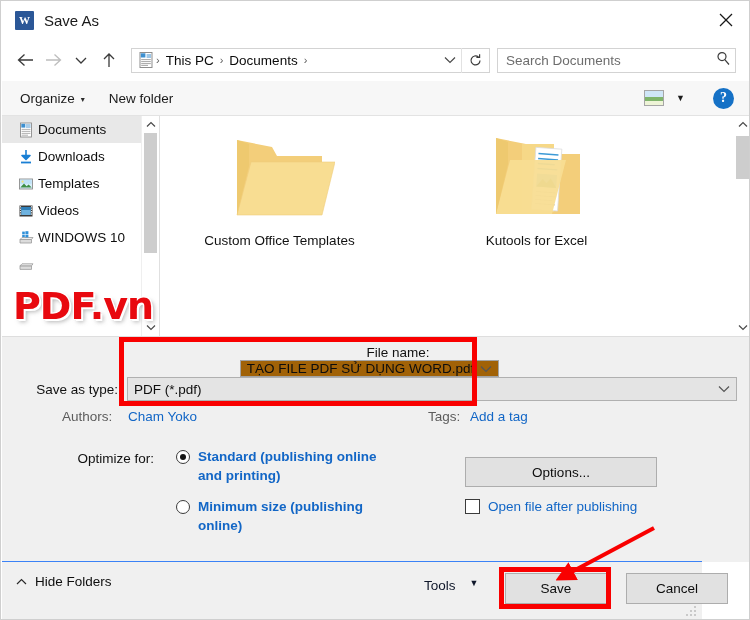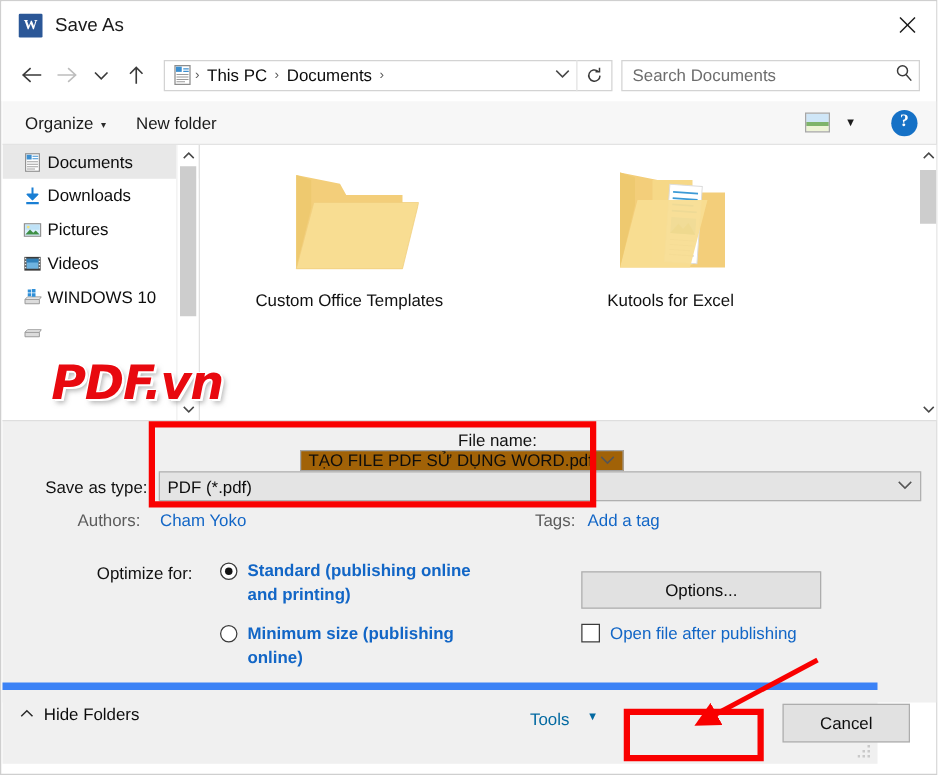"Pictures" span { text: Pictures -> Templates }
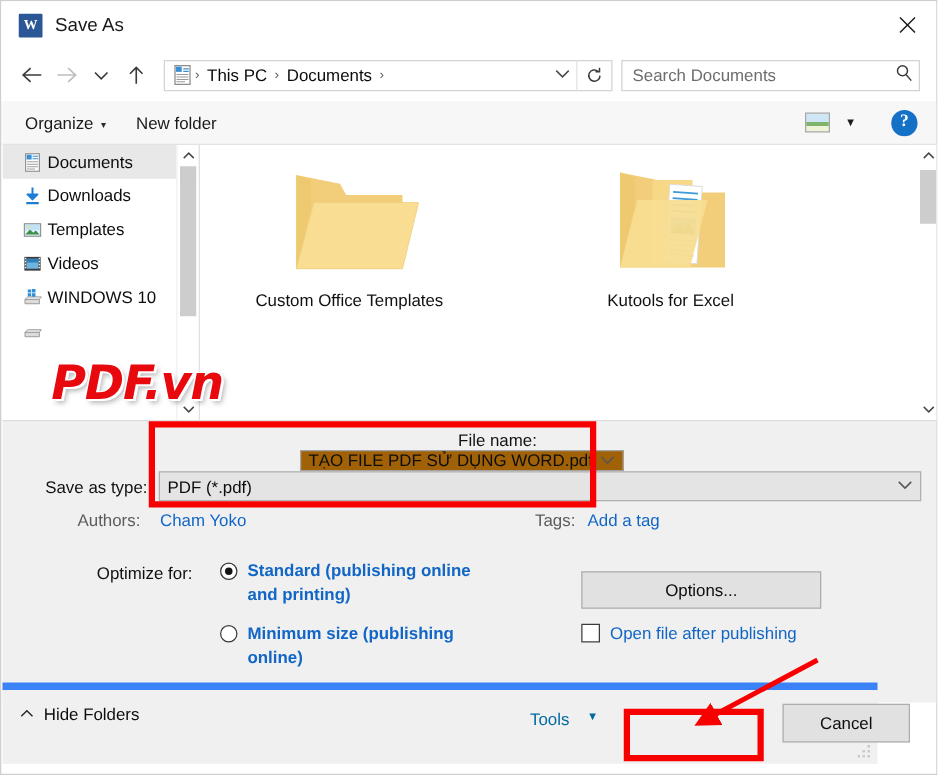"PDF.vn" .watermark { font-style: italic -> none; left: 40px -> 12px }
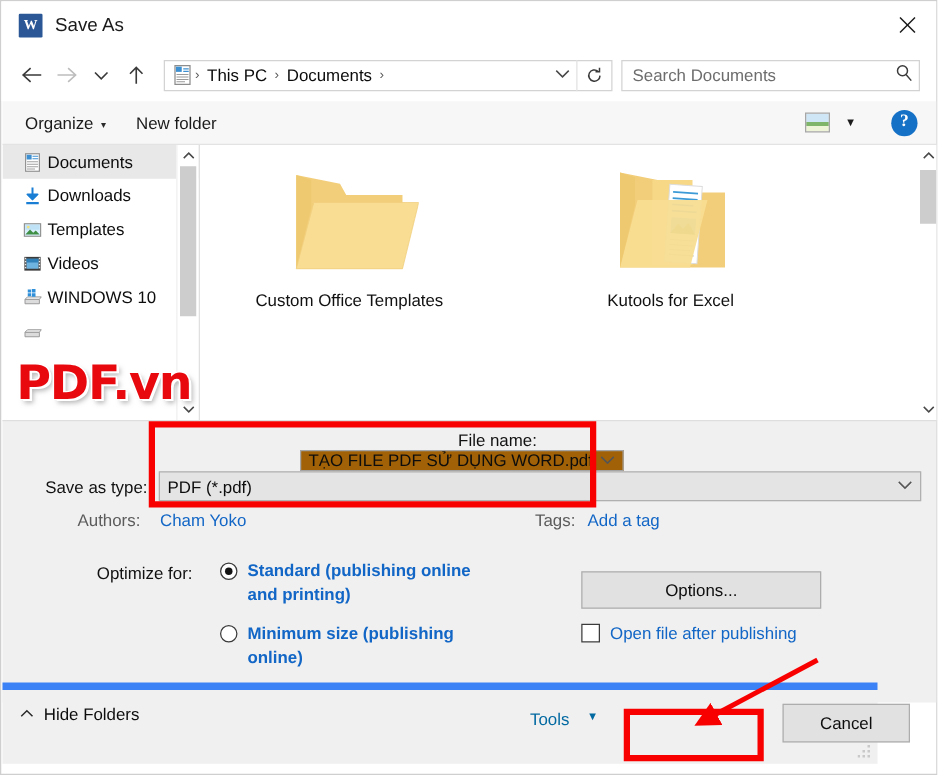"Hide Folders" .footer { border-top: 6px solid #3b82f6 -> 1px solid #3b82f6; top: 545px -> 560px }
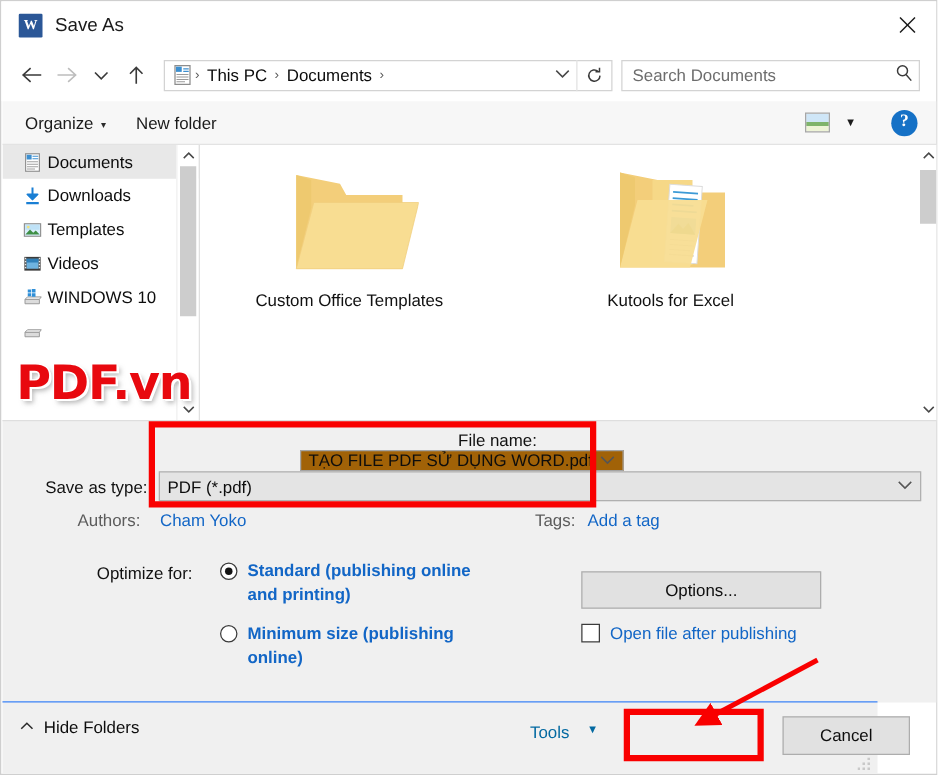"Tools" .tools-btn { color: #0369a1 -> #0f172a }
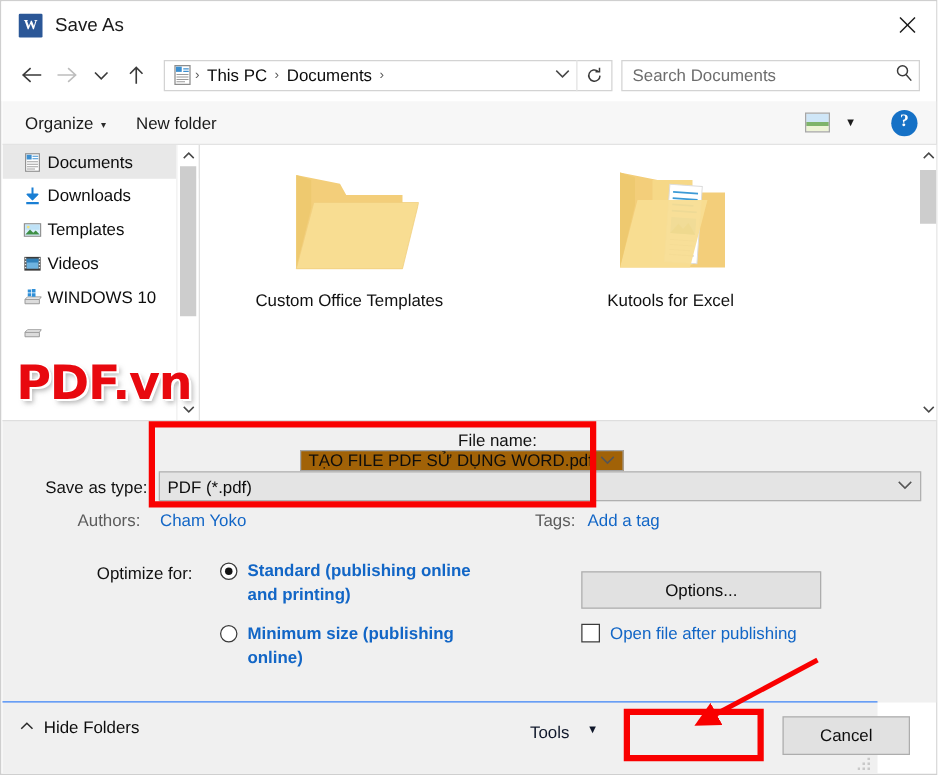"Save" div.btn { html: none -> <div>Save</div> }
